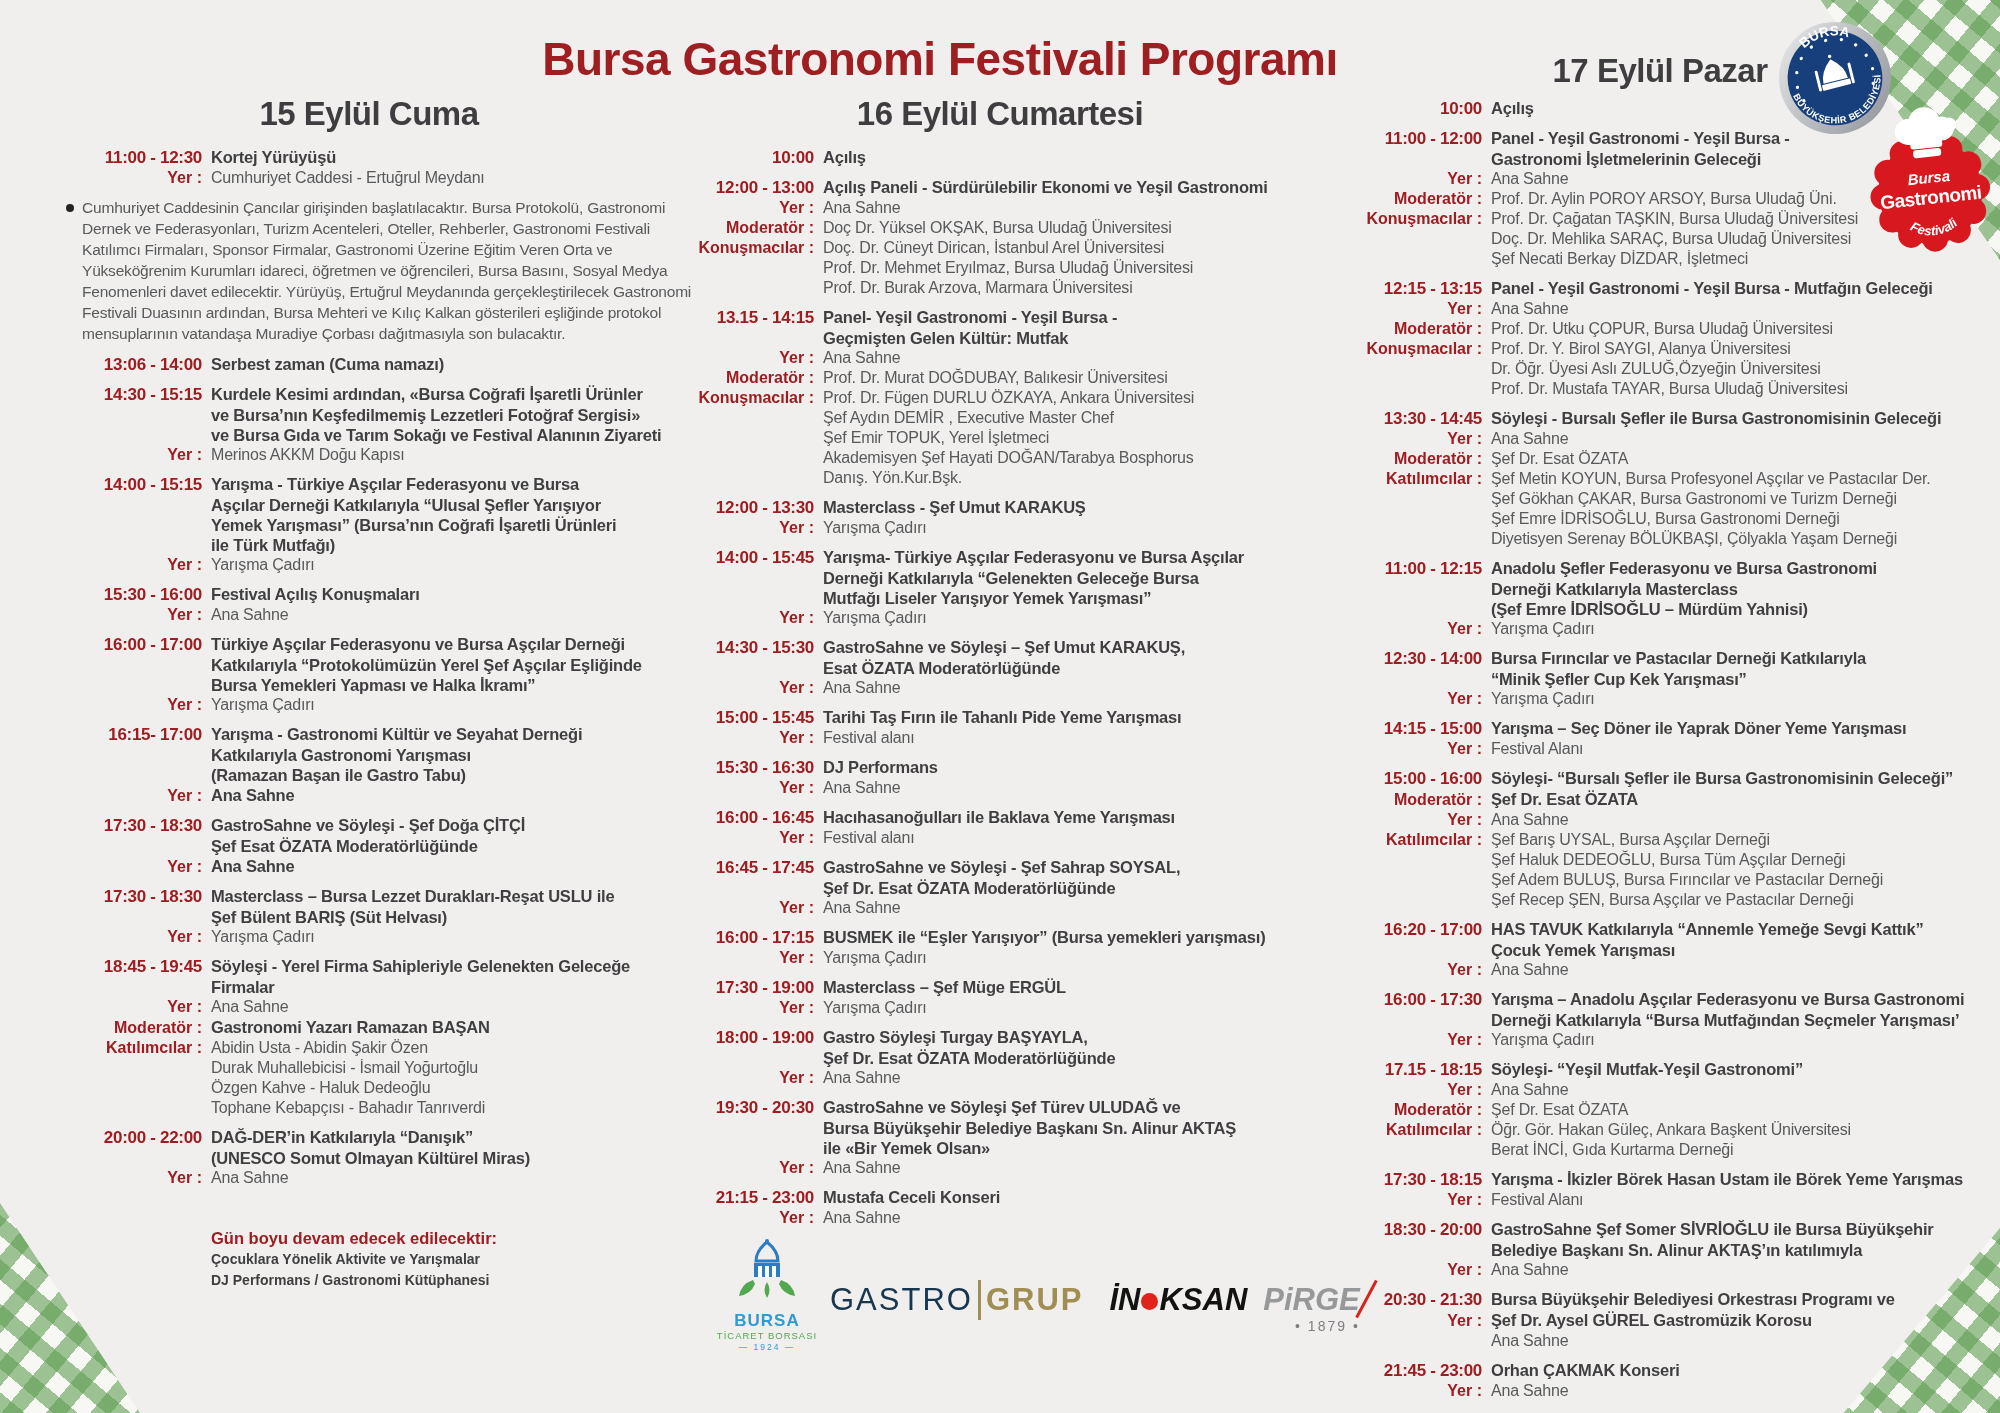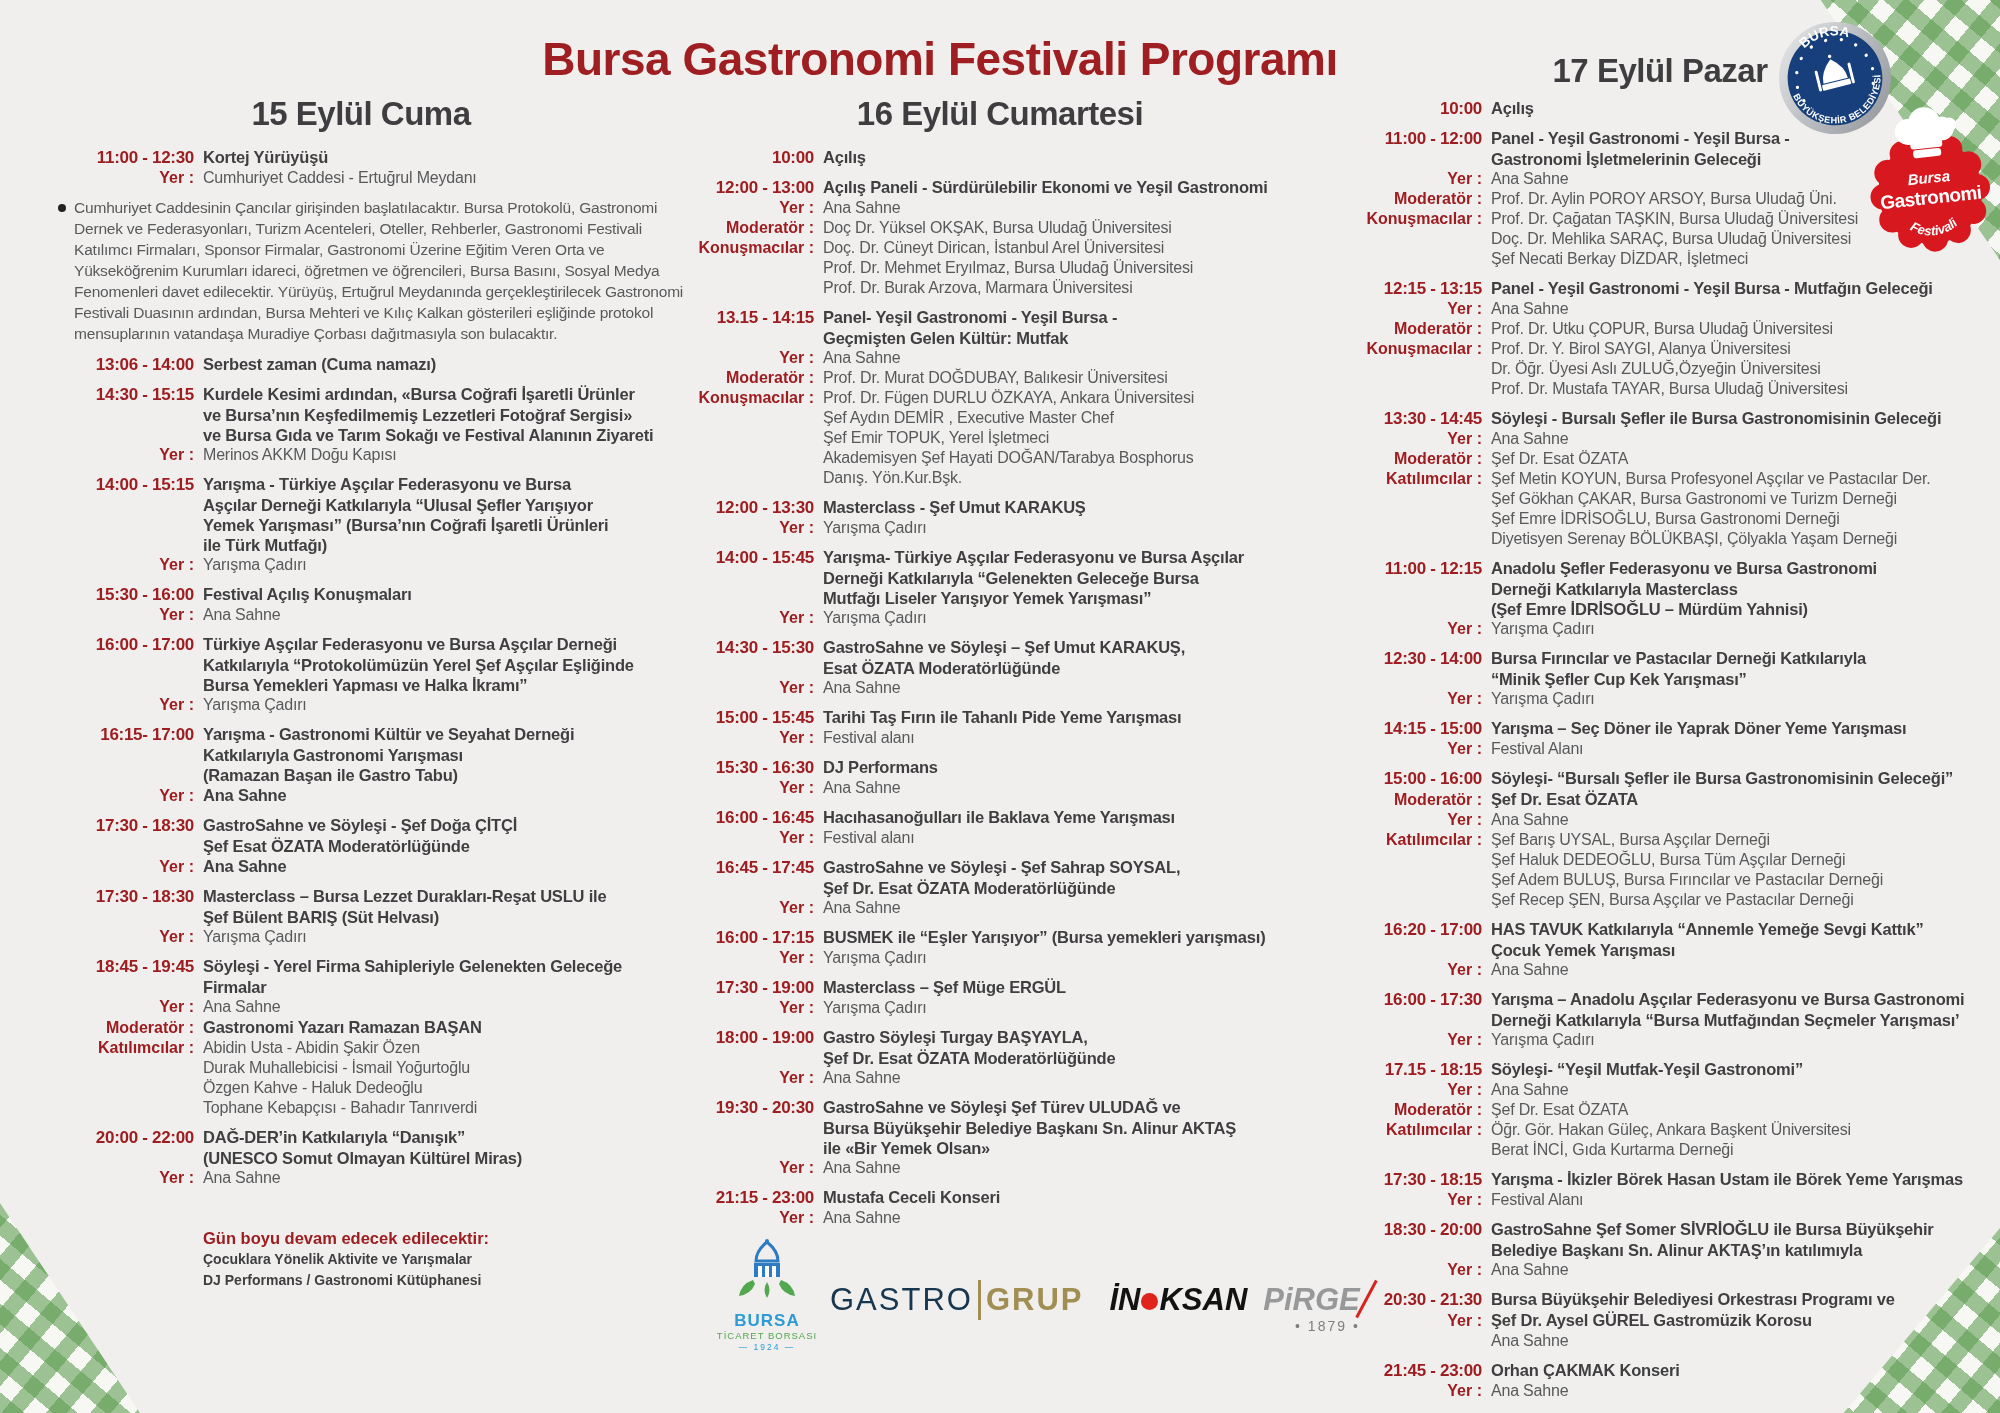"15 Eylül Cuma" .col1 { left: 36px -> 44px }
